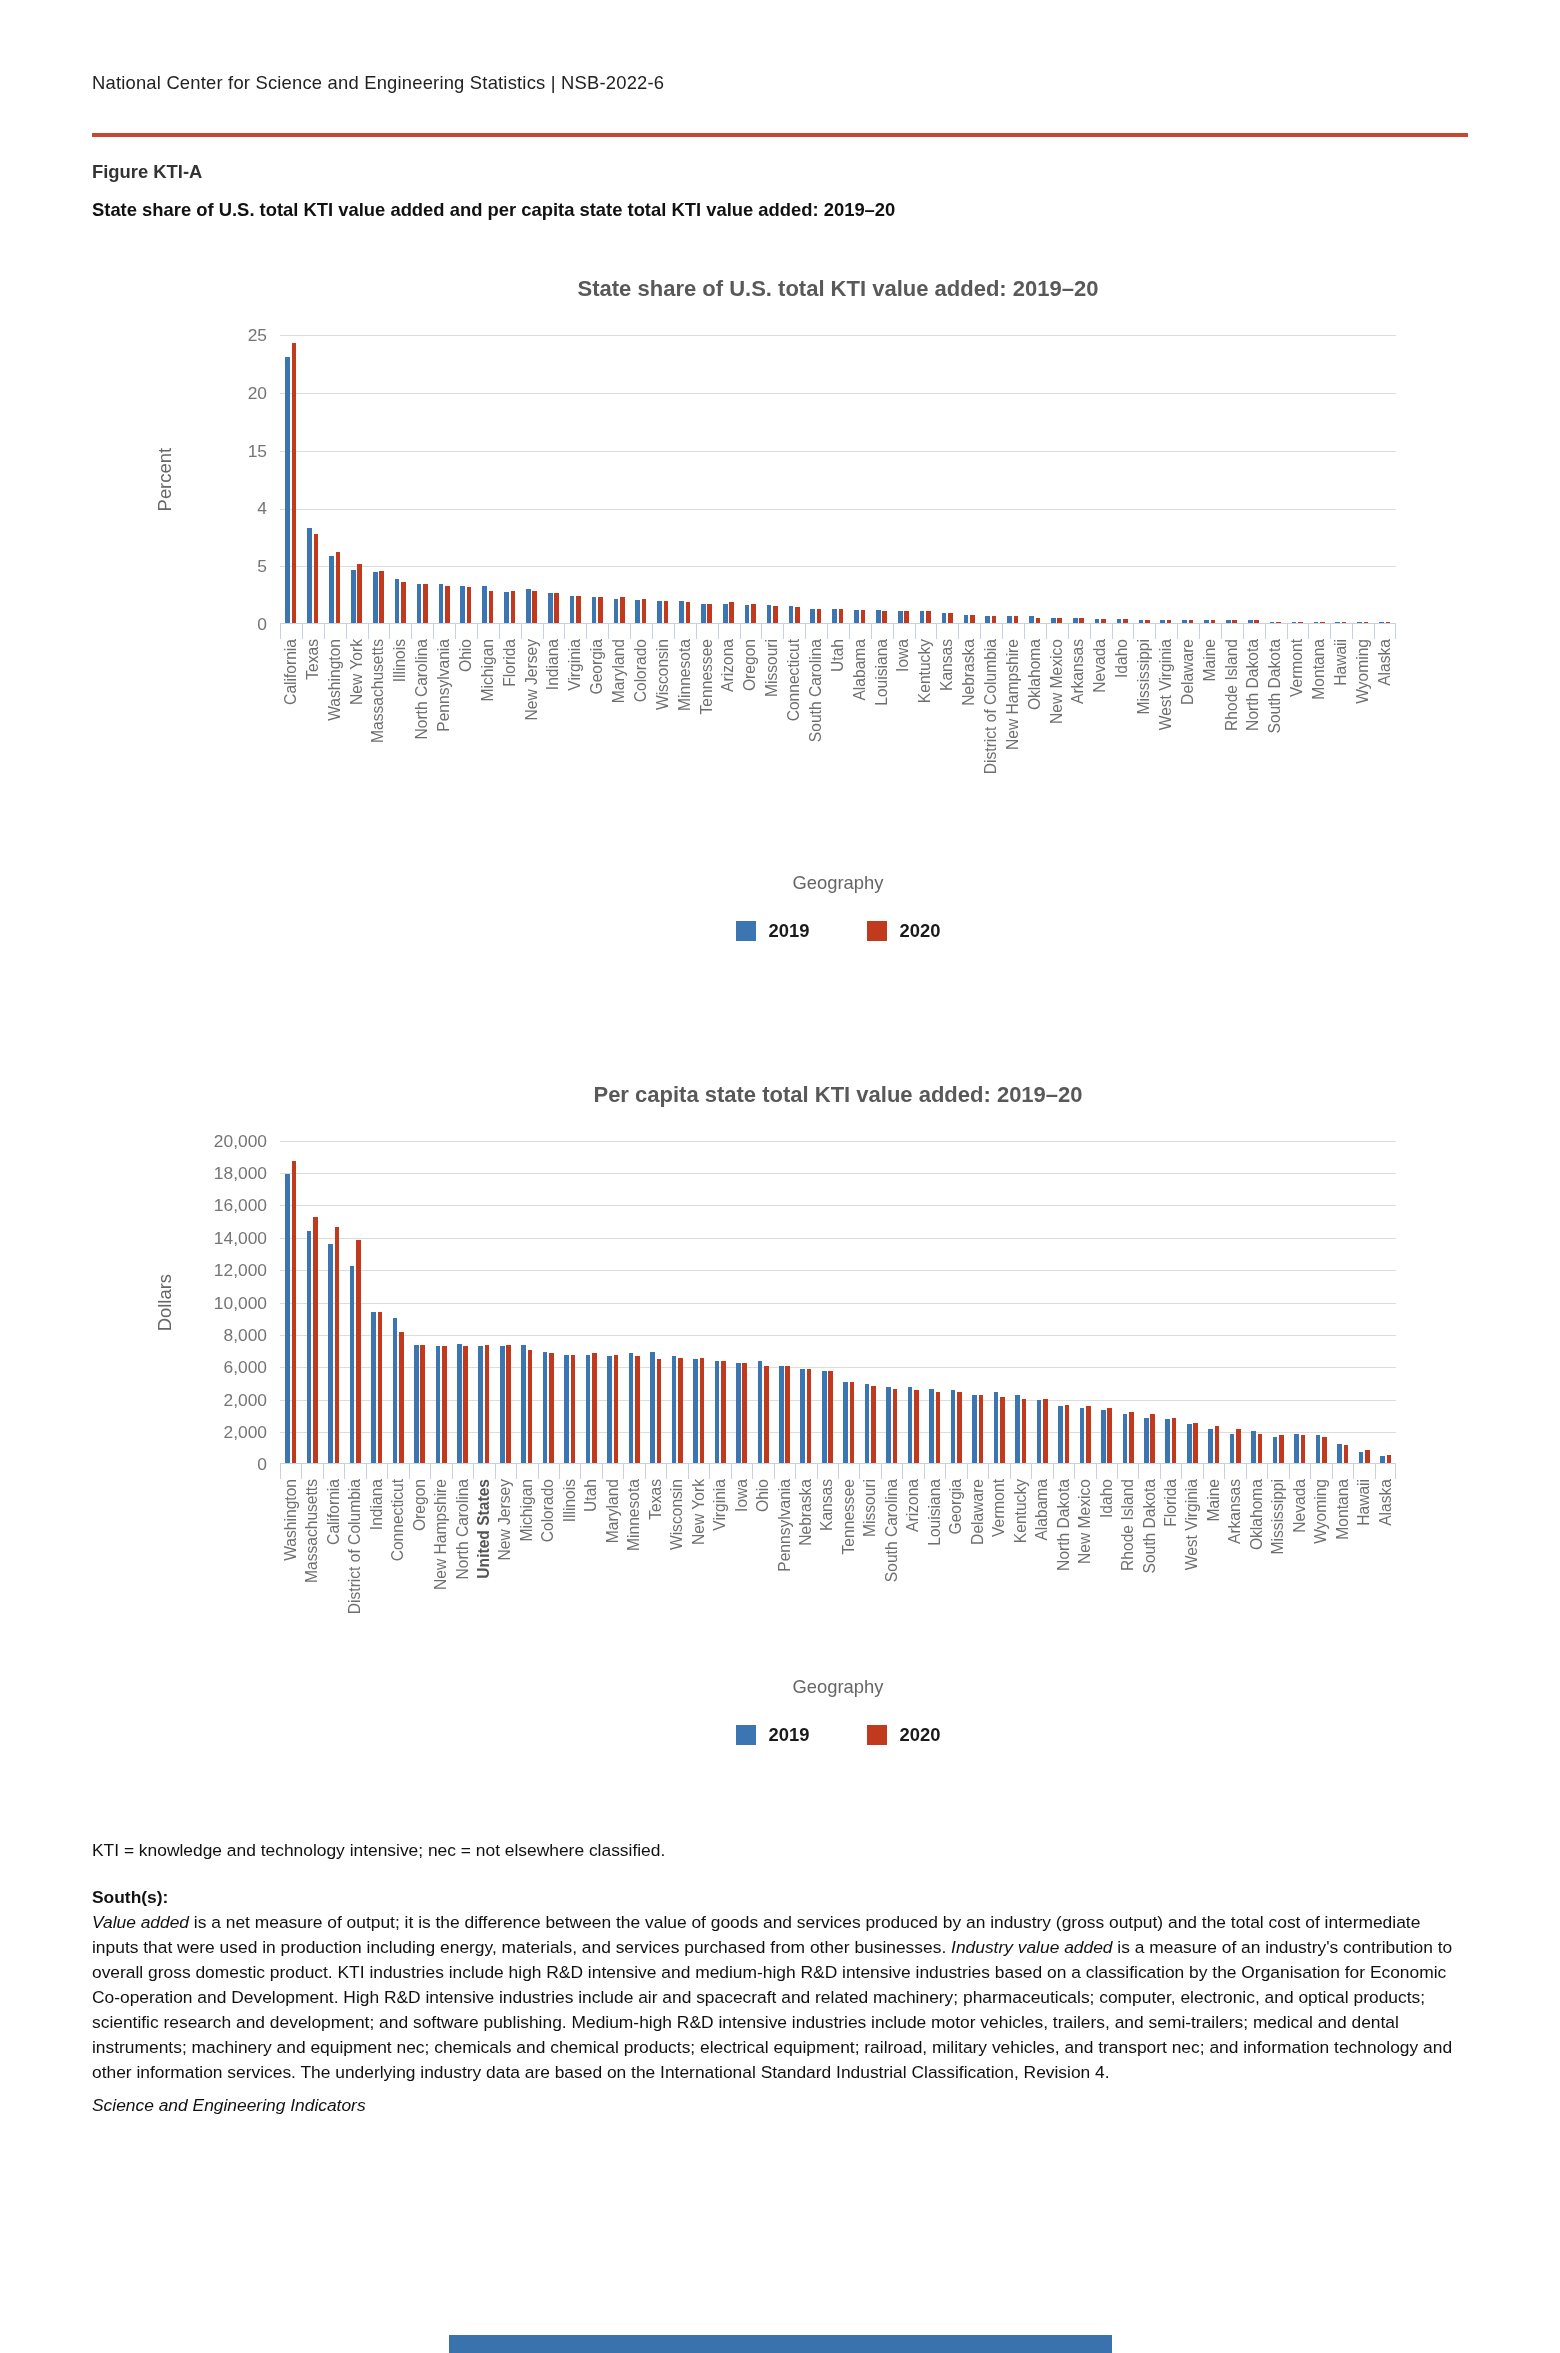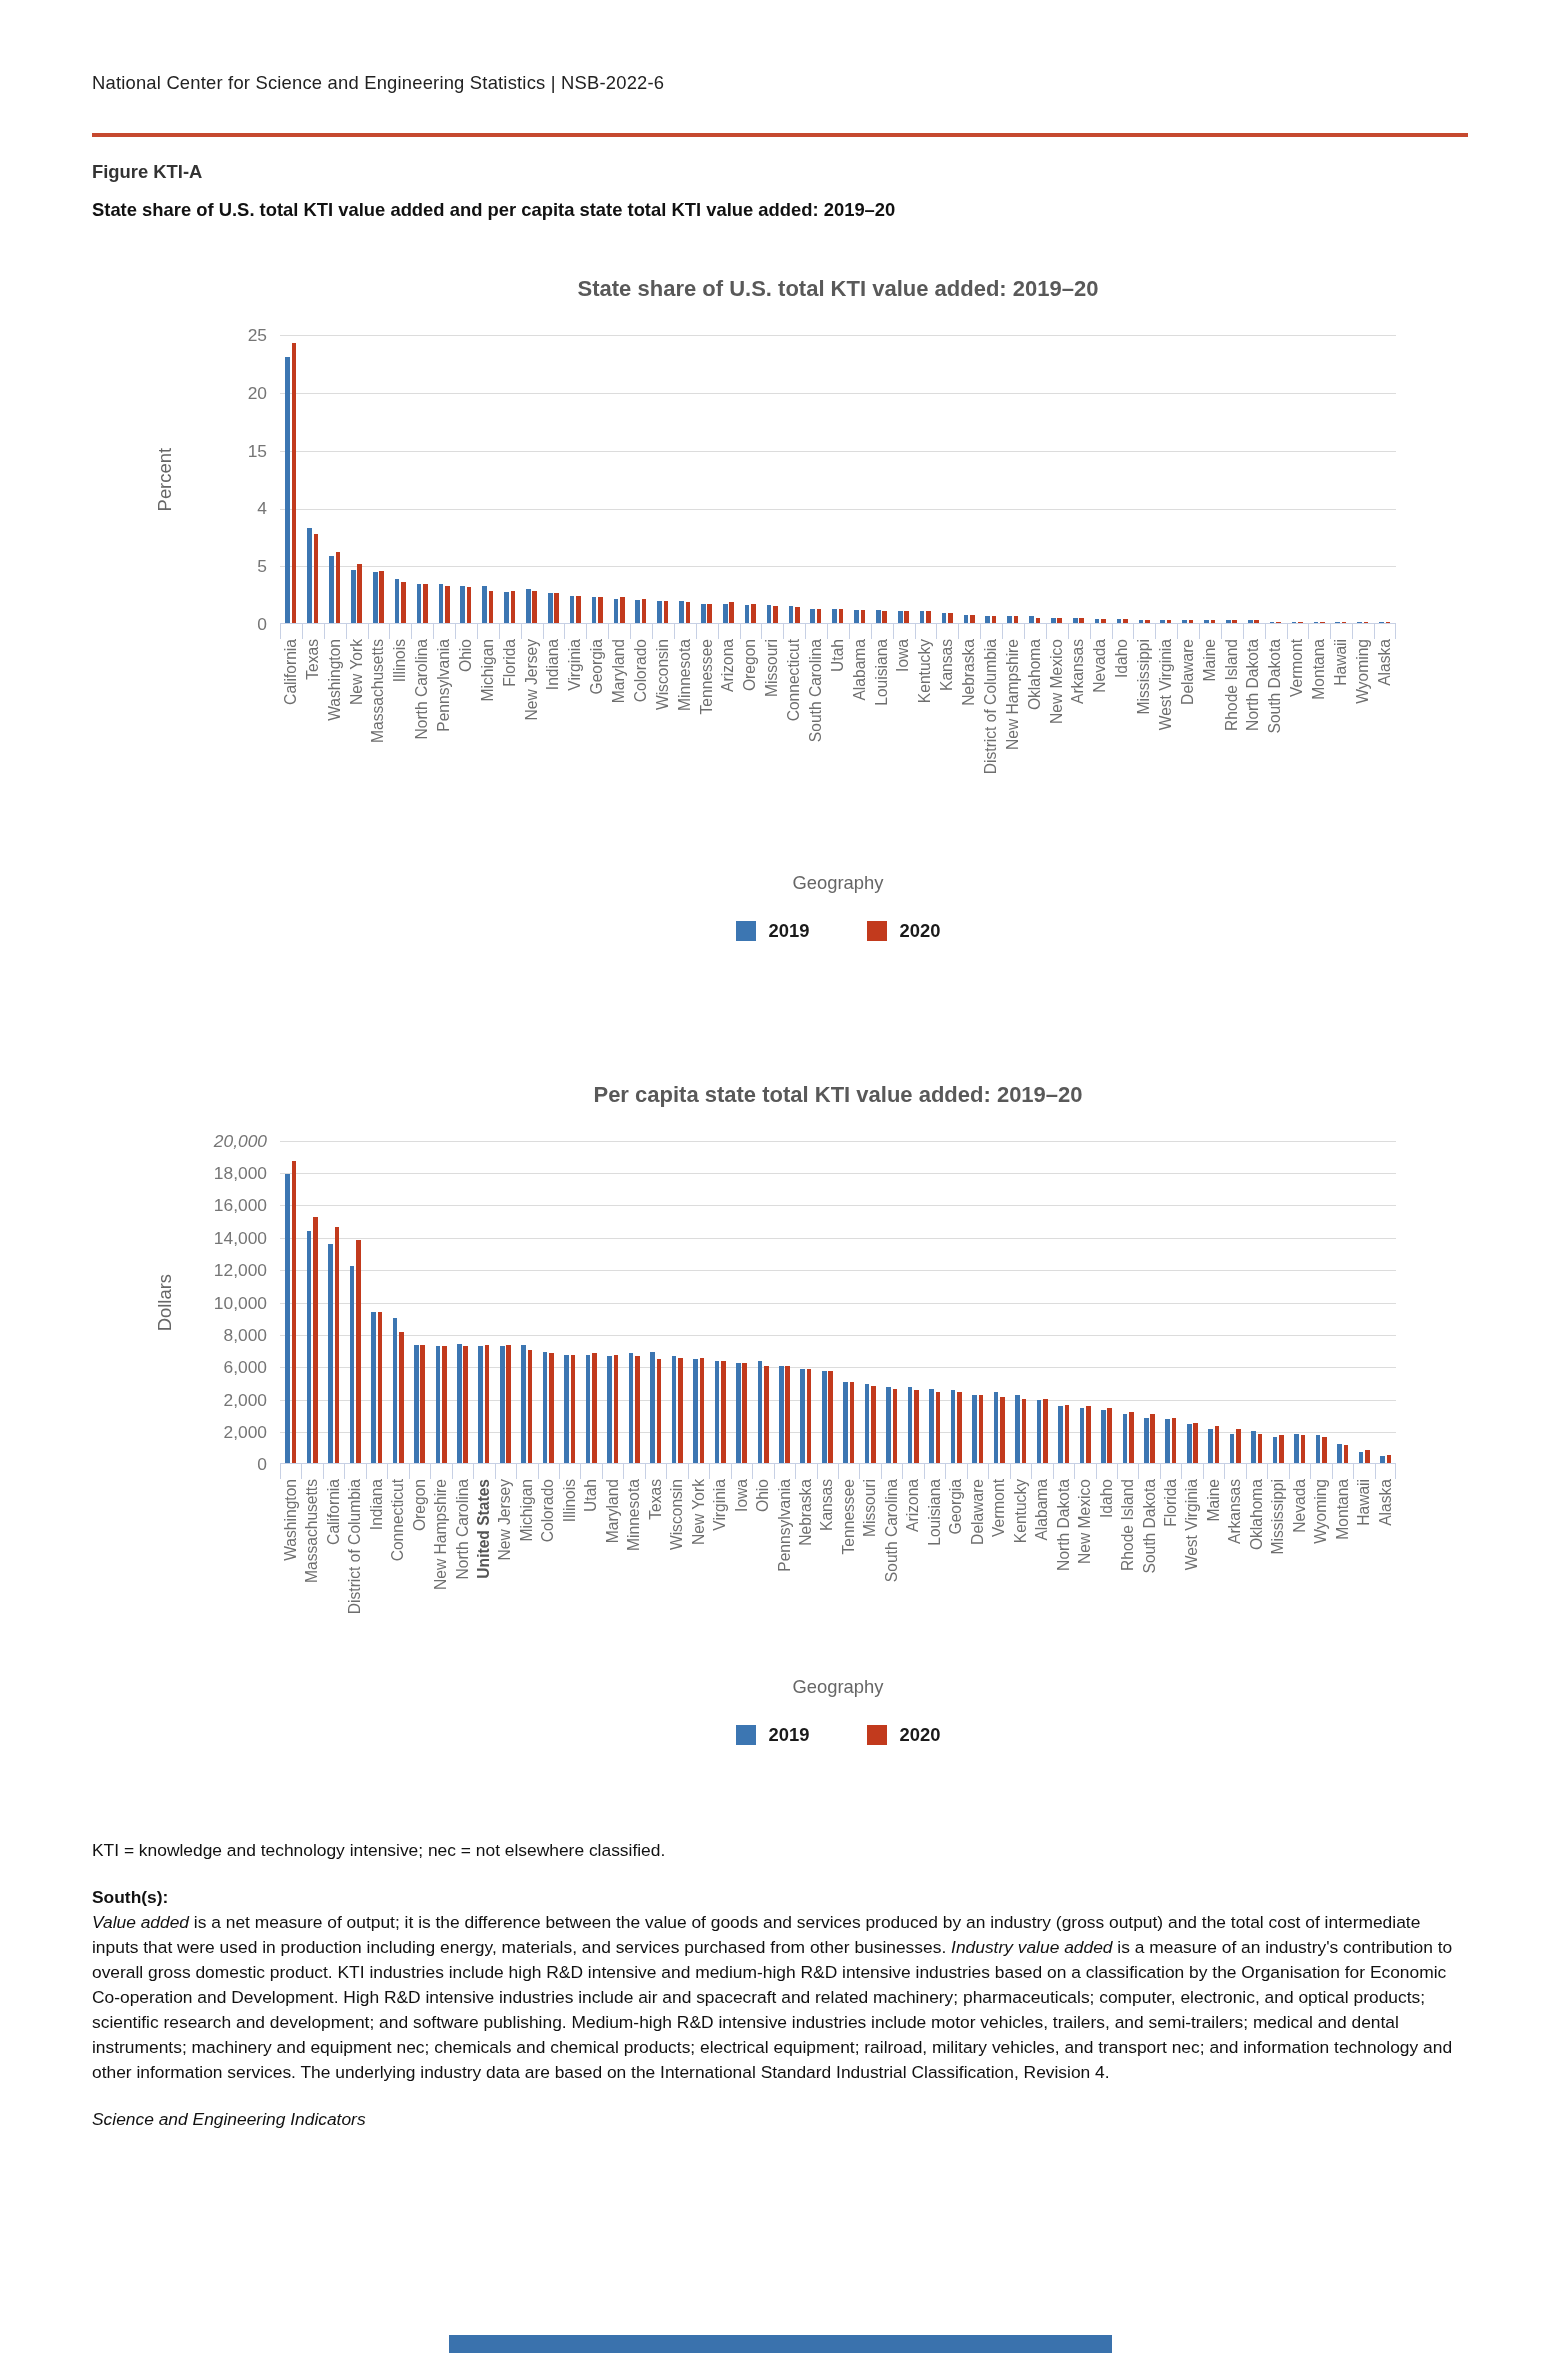"20,000" span.y-tick { font-style: italic -> none }
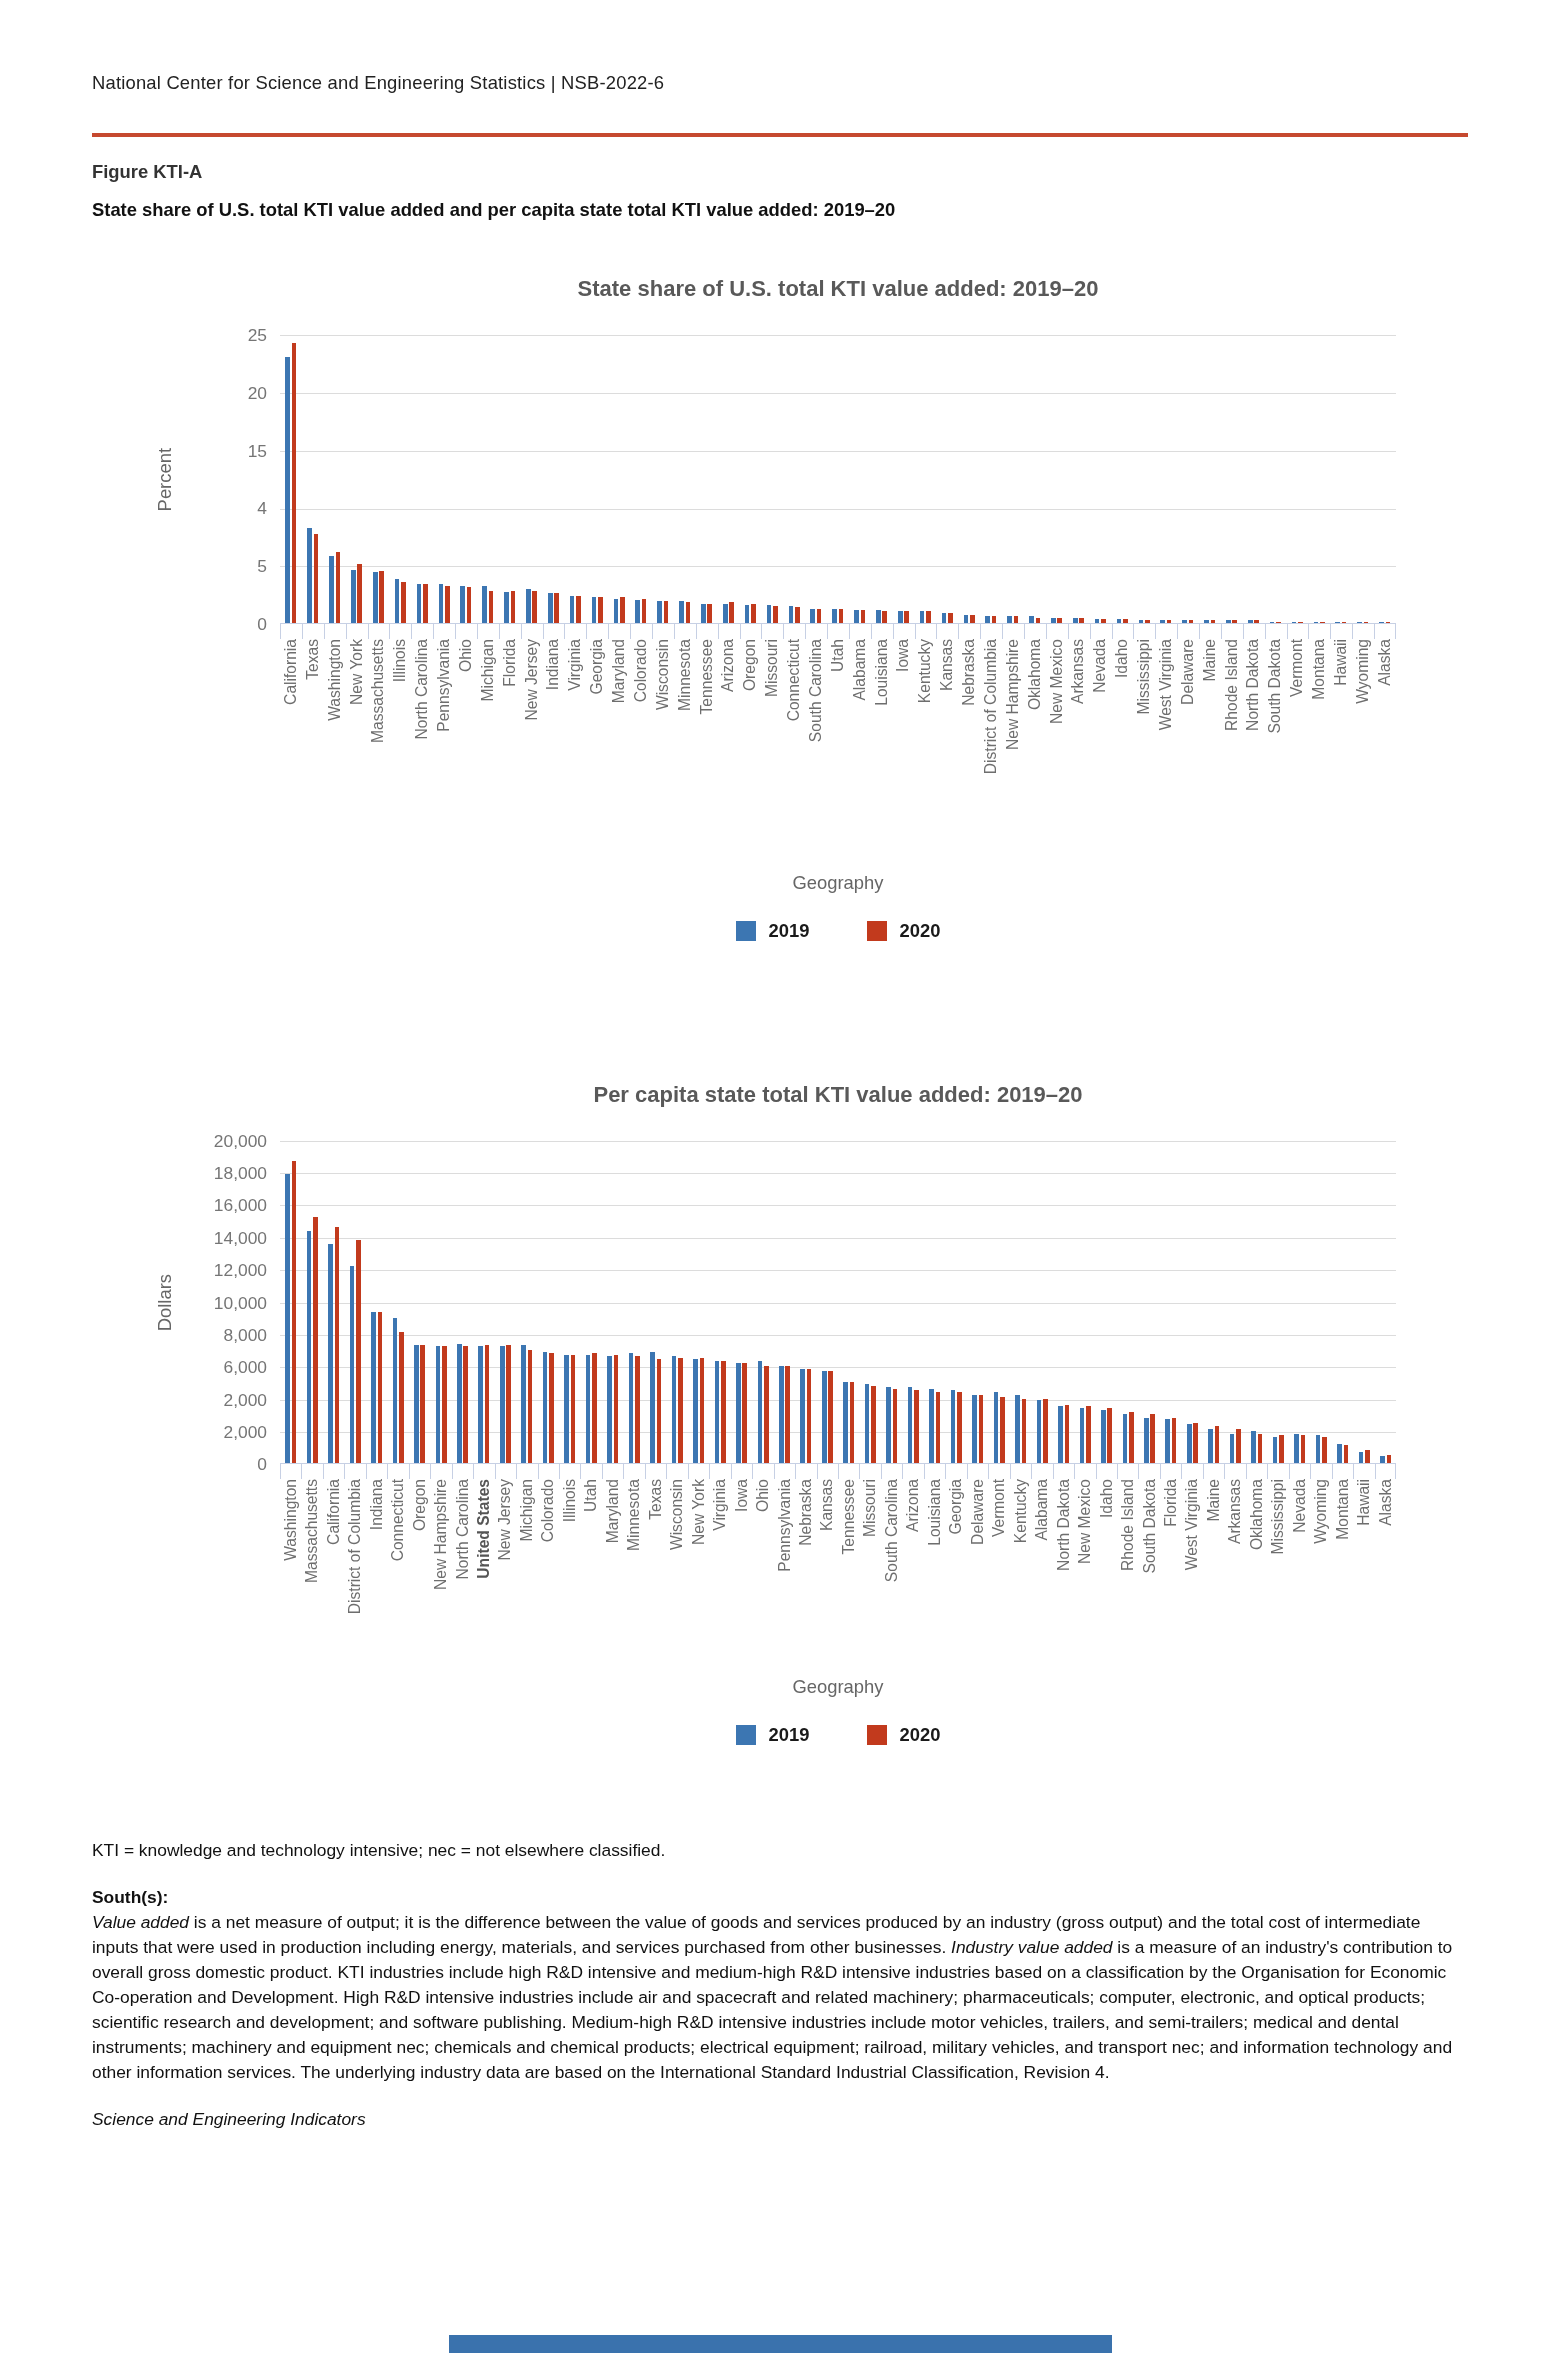"Science and Engineering Indicators" .footer-journal { margin-top: 22px -> 8px }
